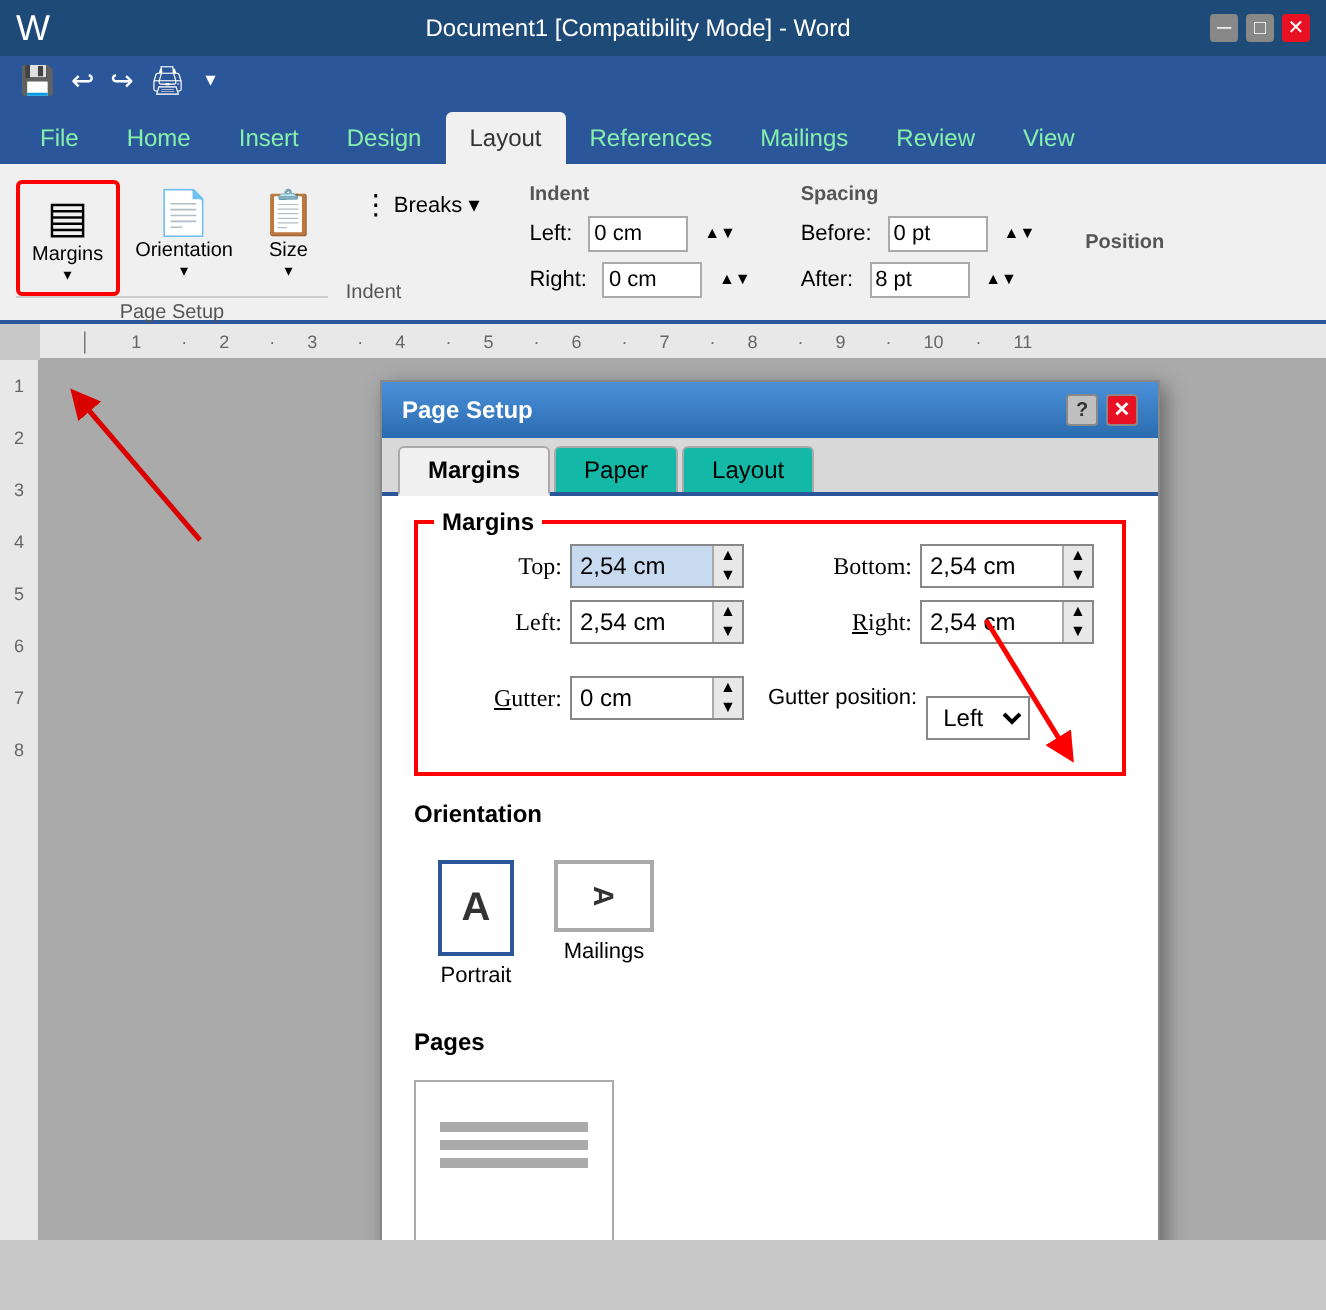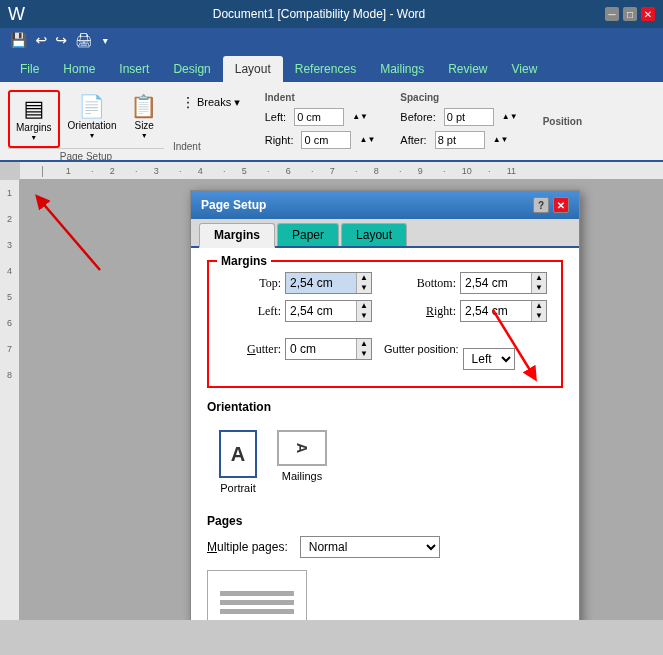"Multiple pages:" div.form-row { html: <div> <span><u>M</u>ultiple pages:</span> <select> <option>Normal</option> <option>Mirror margins</option> <option>2 pages per sheet</option> <option>Book fold</option> </select> </div> -> none }
